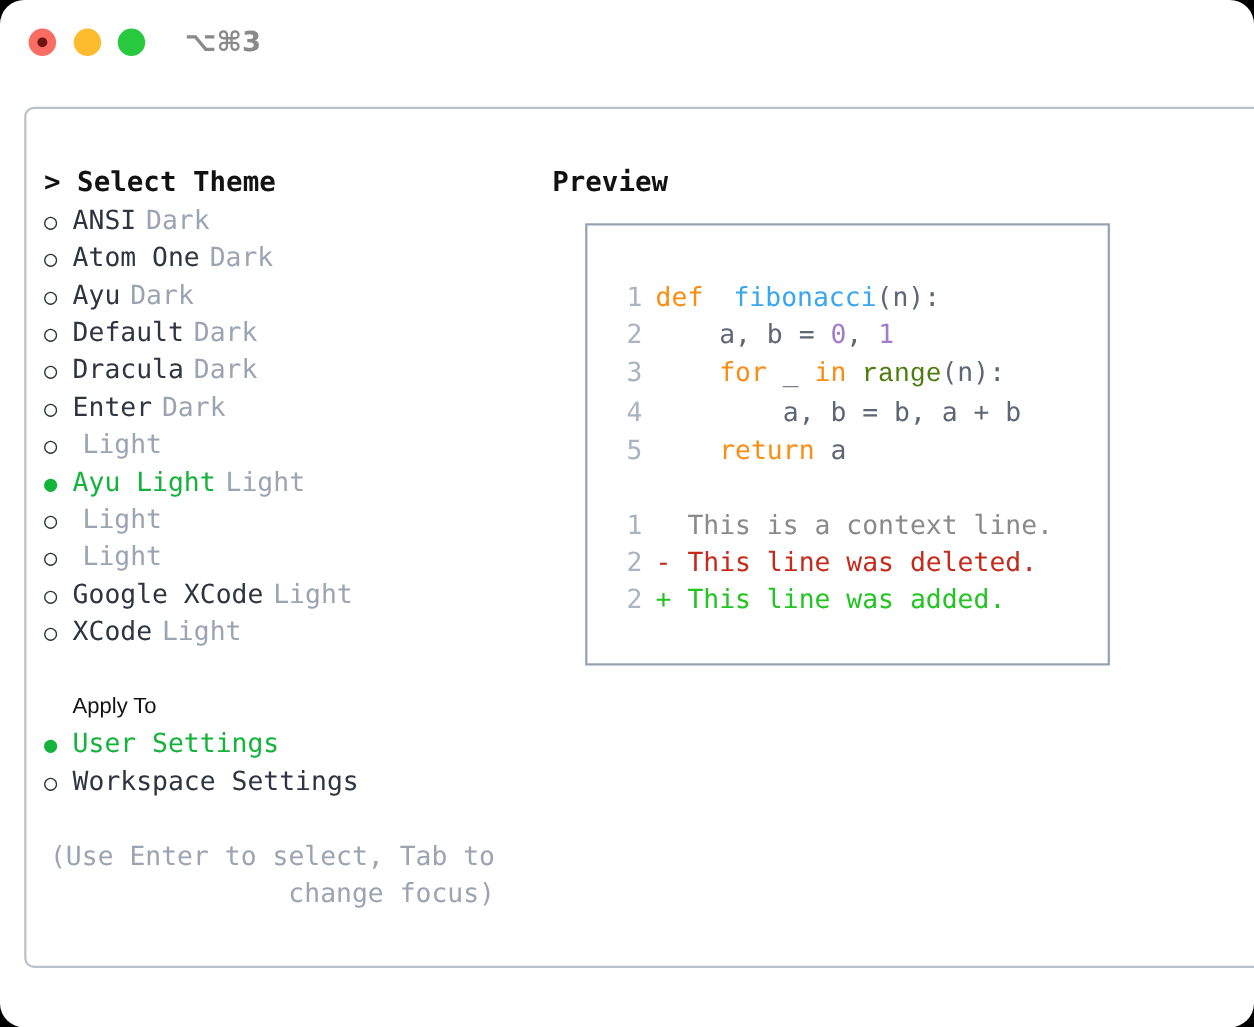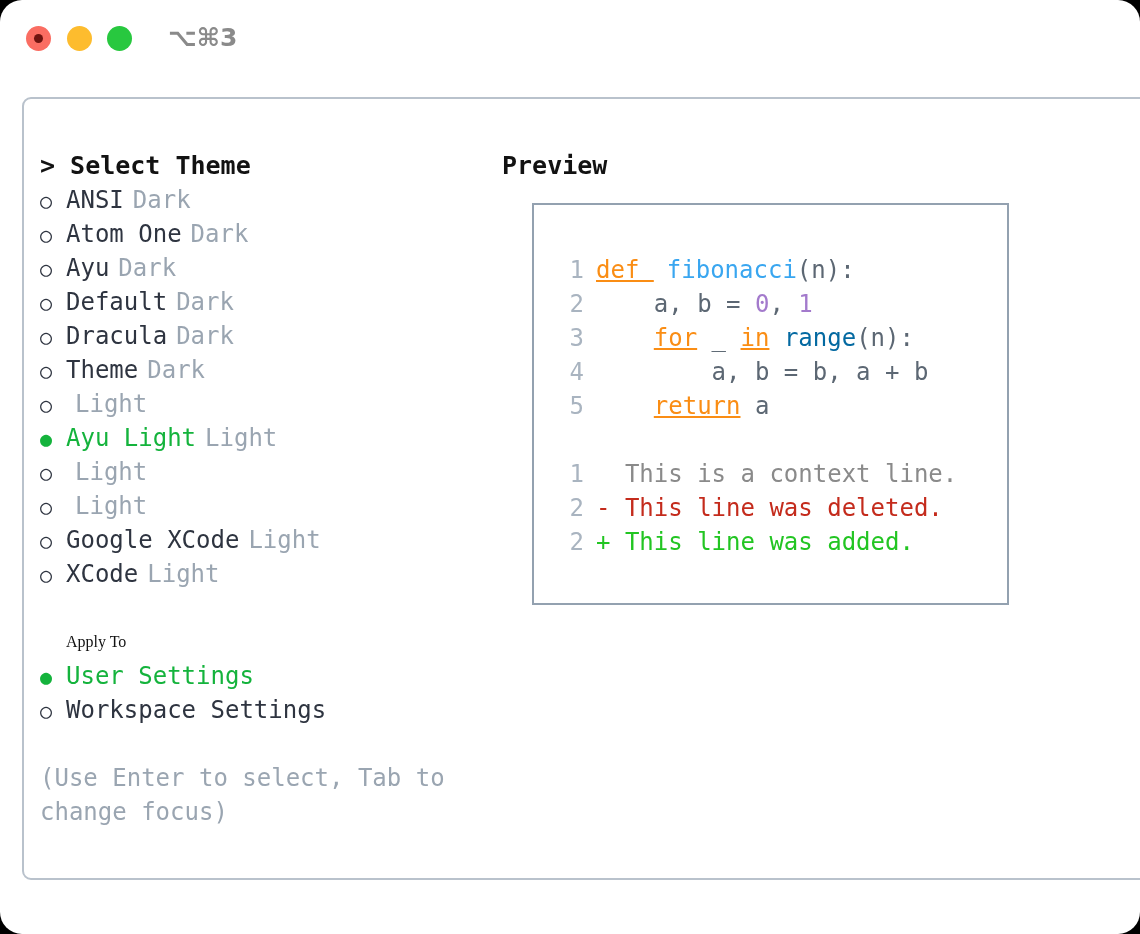"def" .tok-kw { text-decoration: underline -> none }
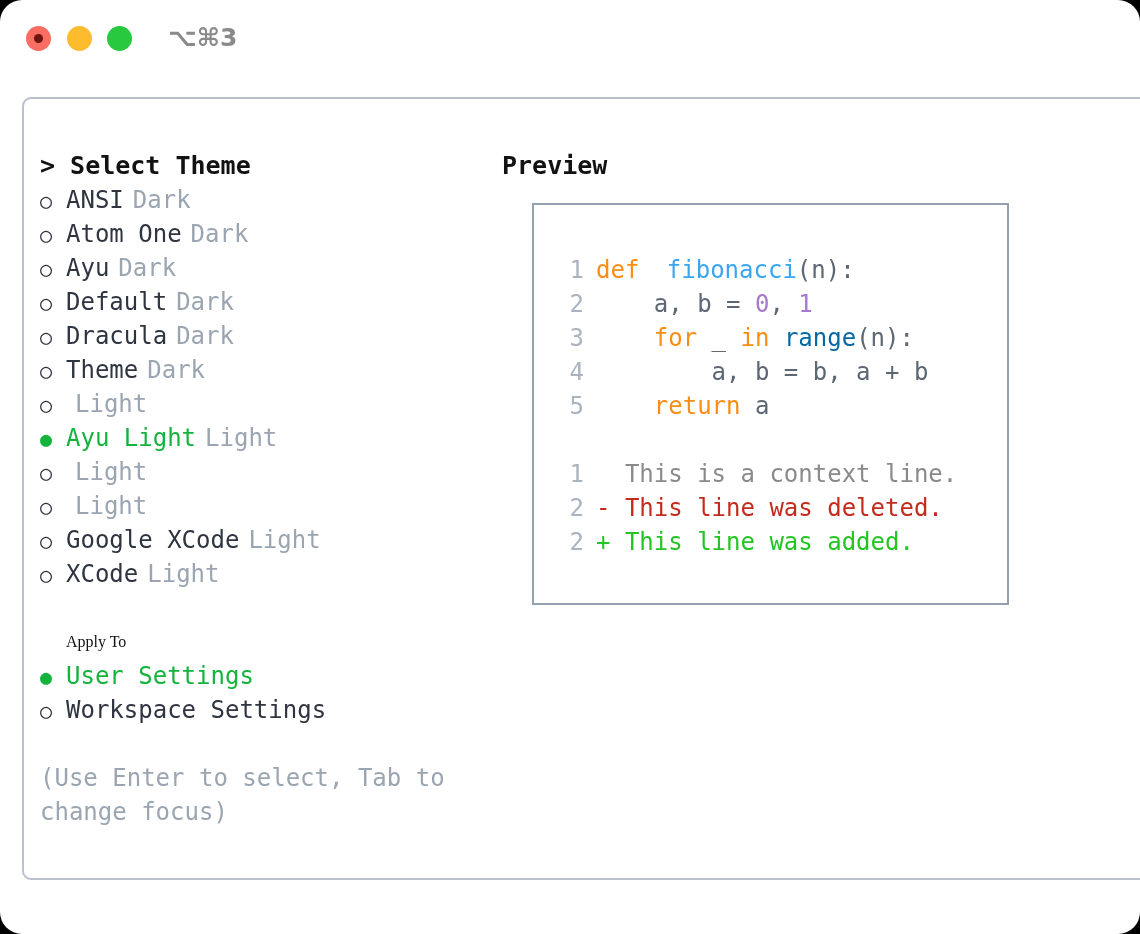"range" .tok-bi { color: #0369a1 -> #4d7c0f; font-family: none -> Liberation Mono, monospace }
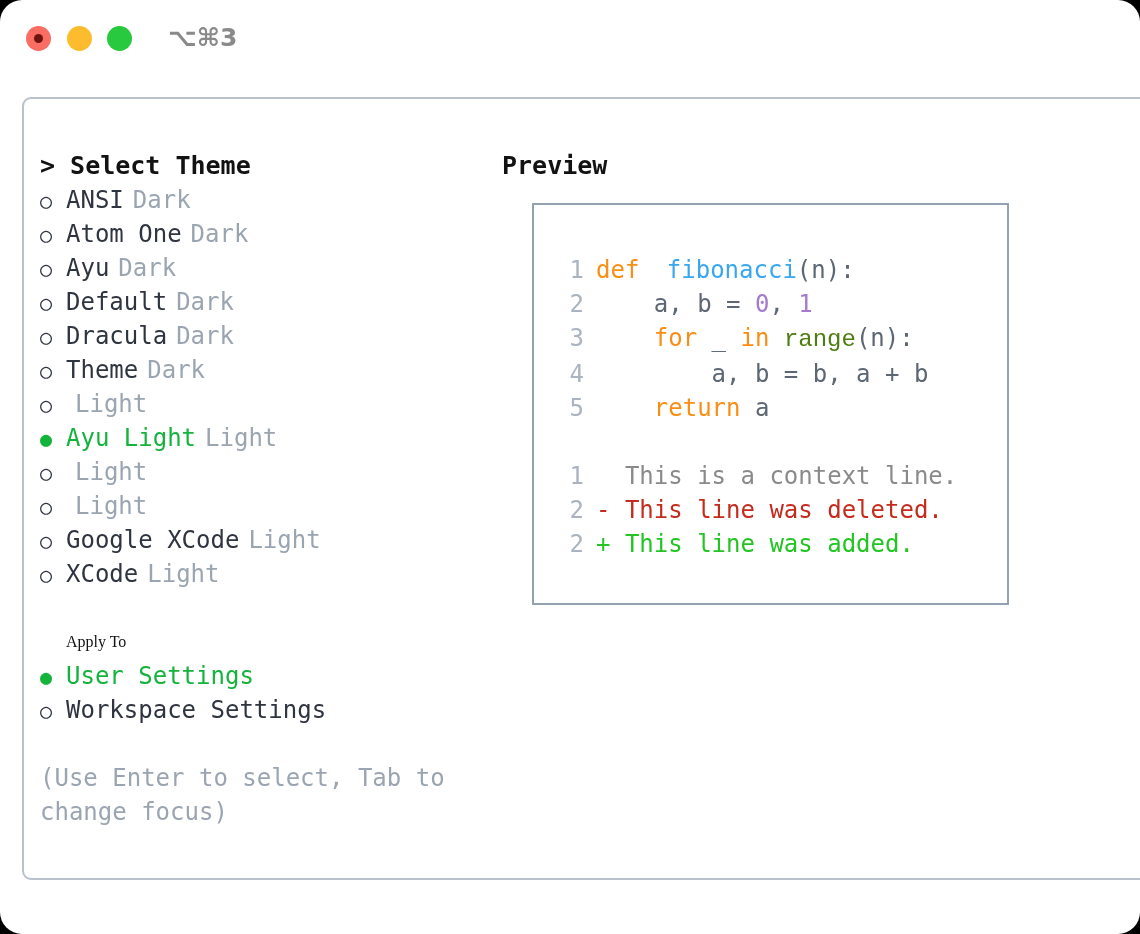"Theme" span.label { text: Theme -> Enter }
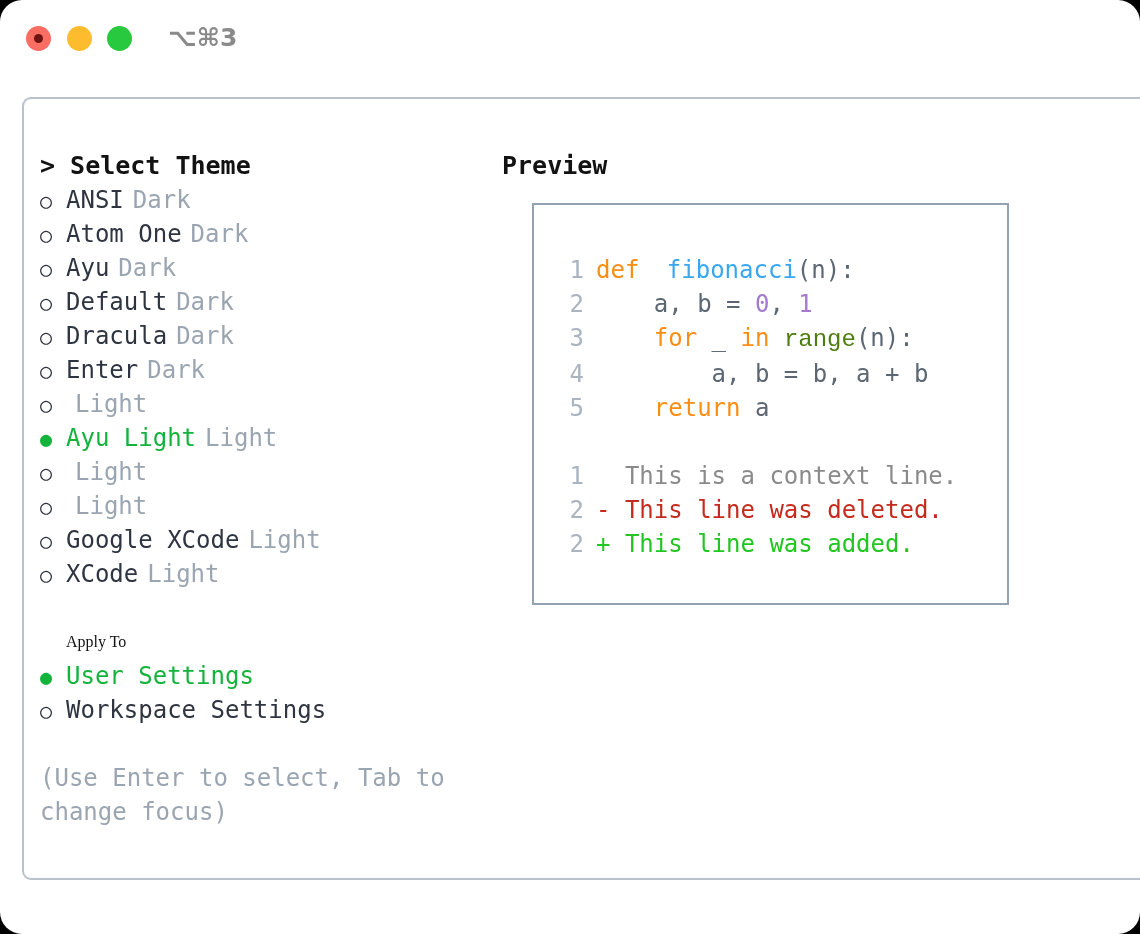"Apply To" .subheading { font-family: Liberation Serif, serif -> Liberation Sans, sans-serif; font-size: 16px -> 20px }
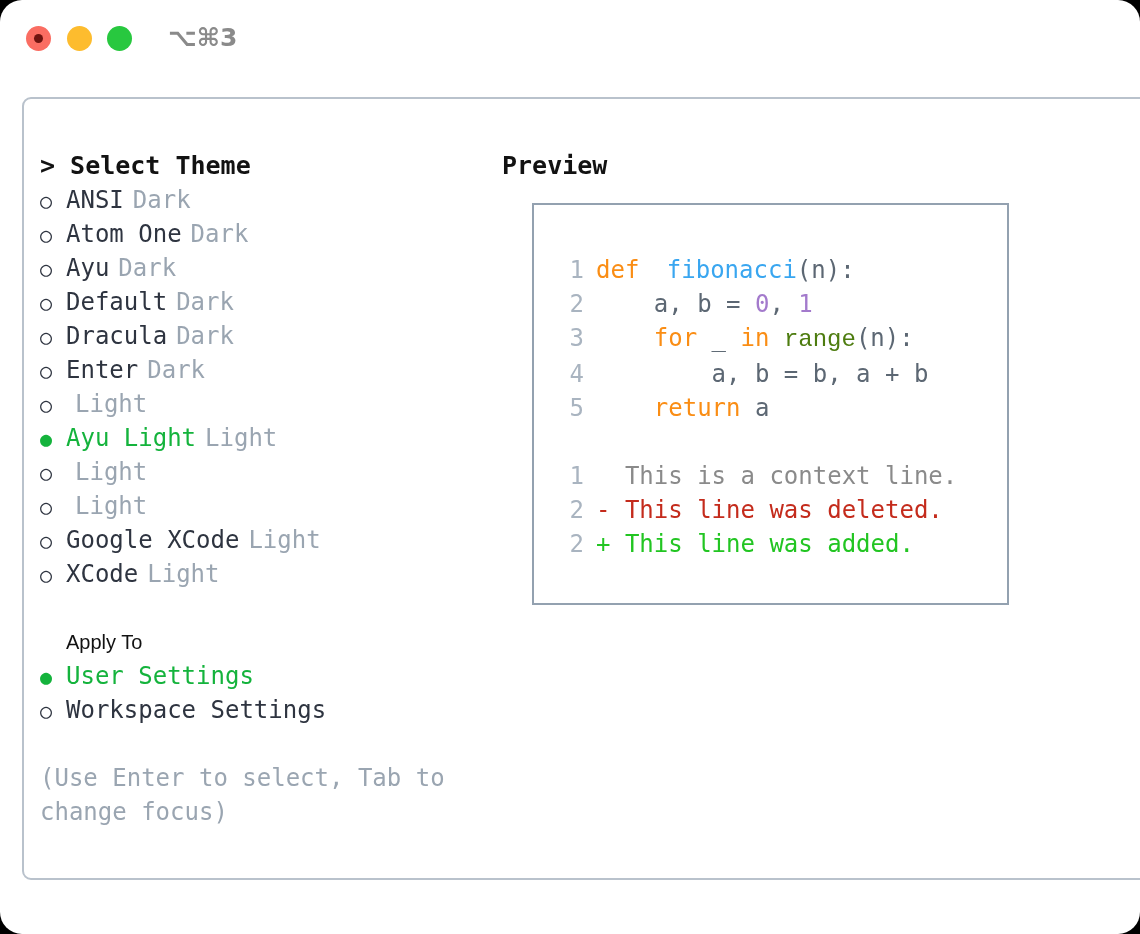"(Use Enter to select, Tab" .hint { text-align: none -> right }
